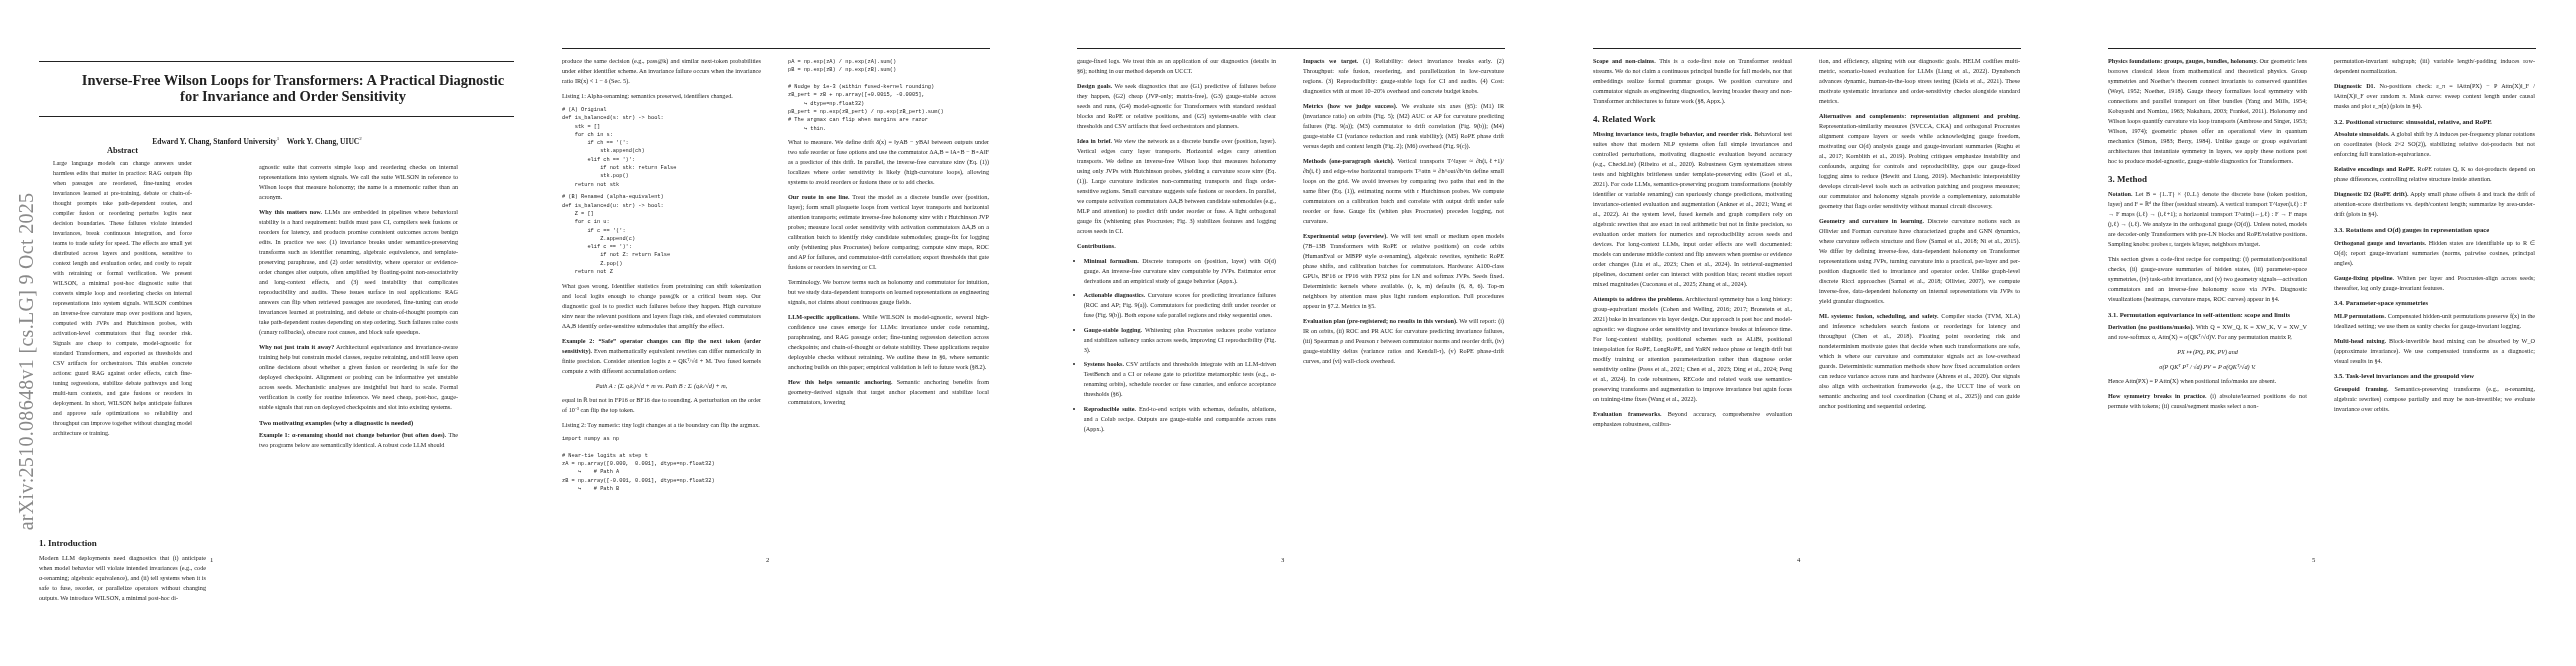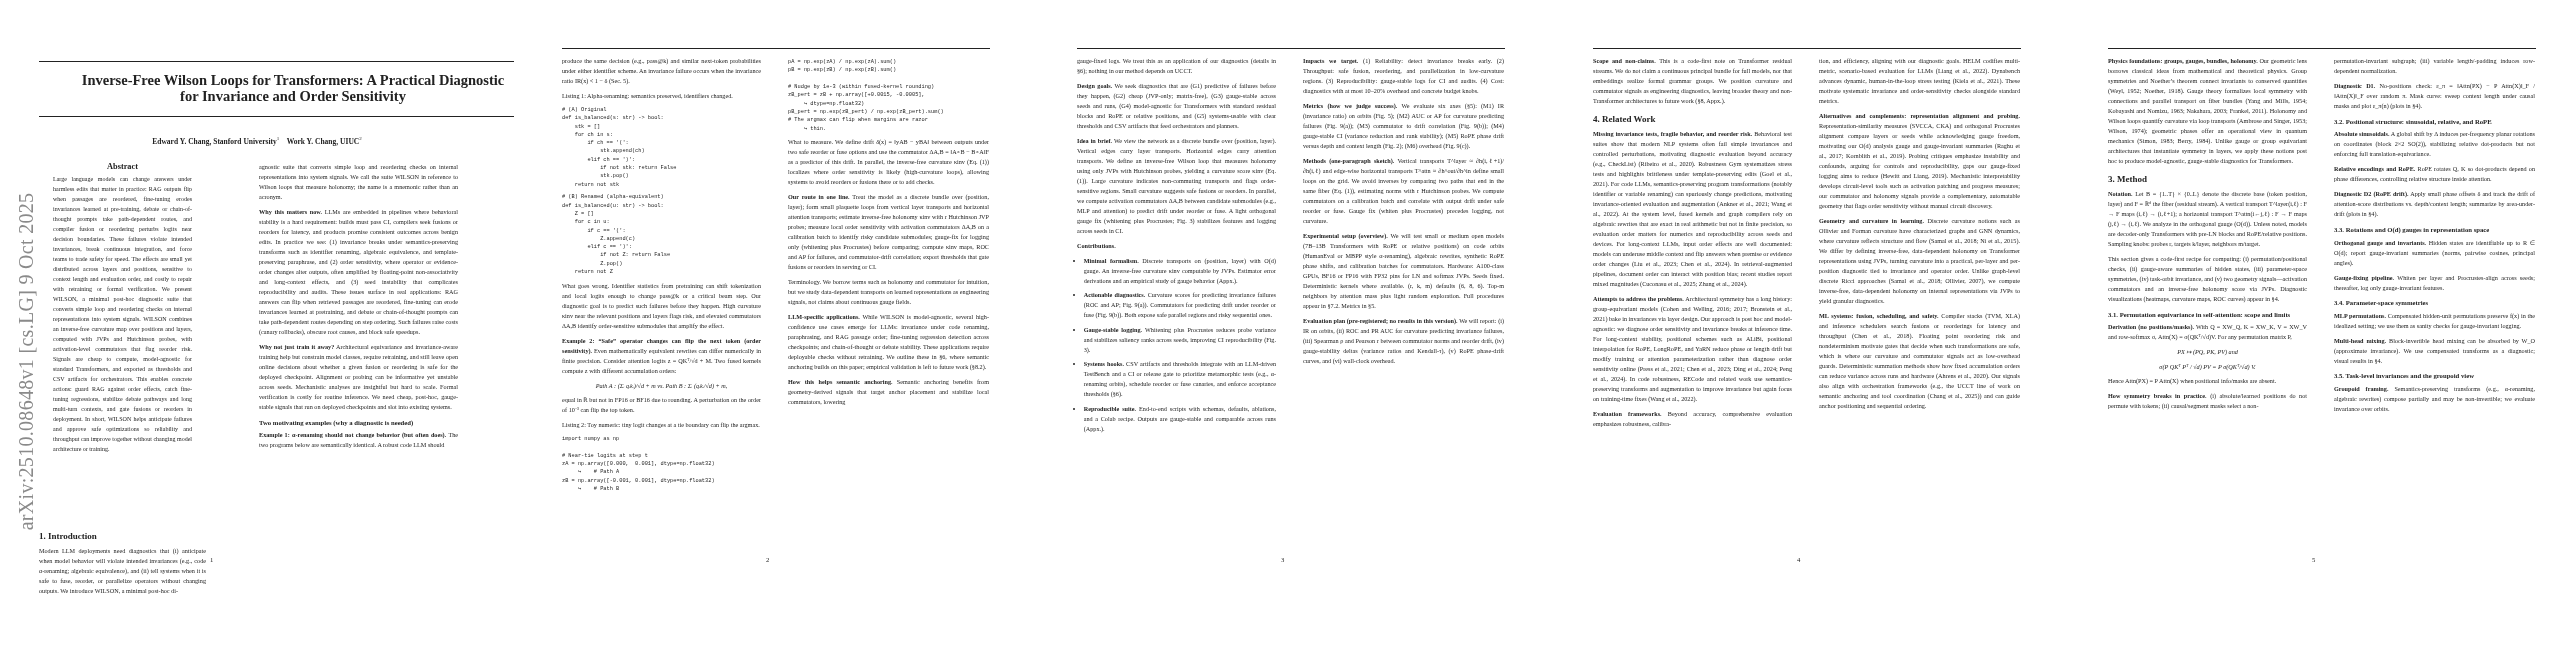"Abstract" div.col { top: 162px -> 146px }
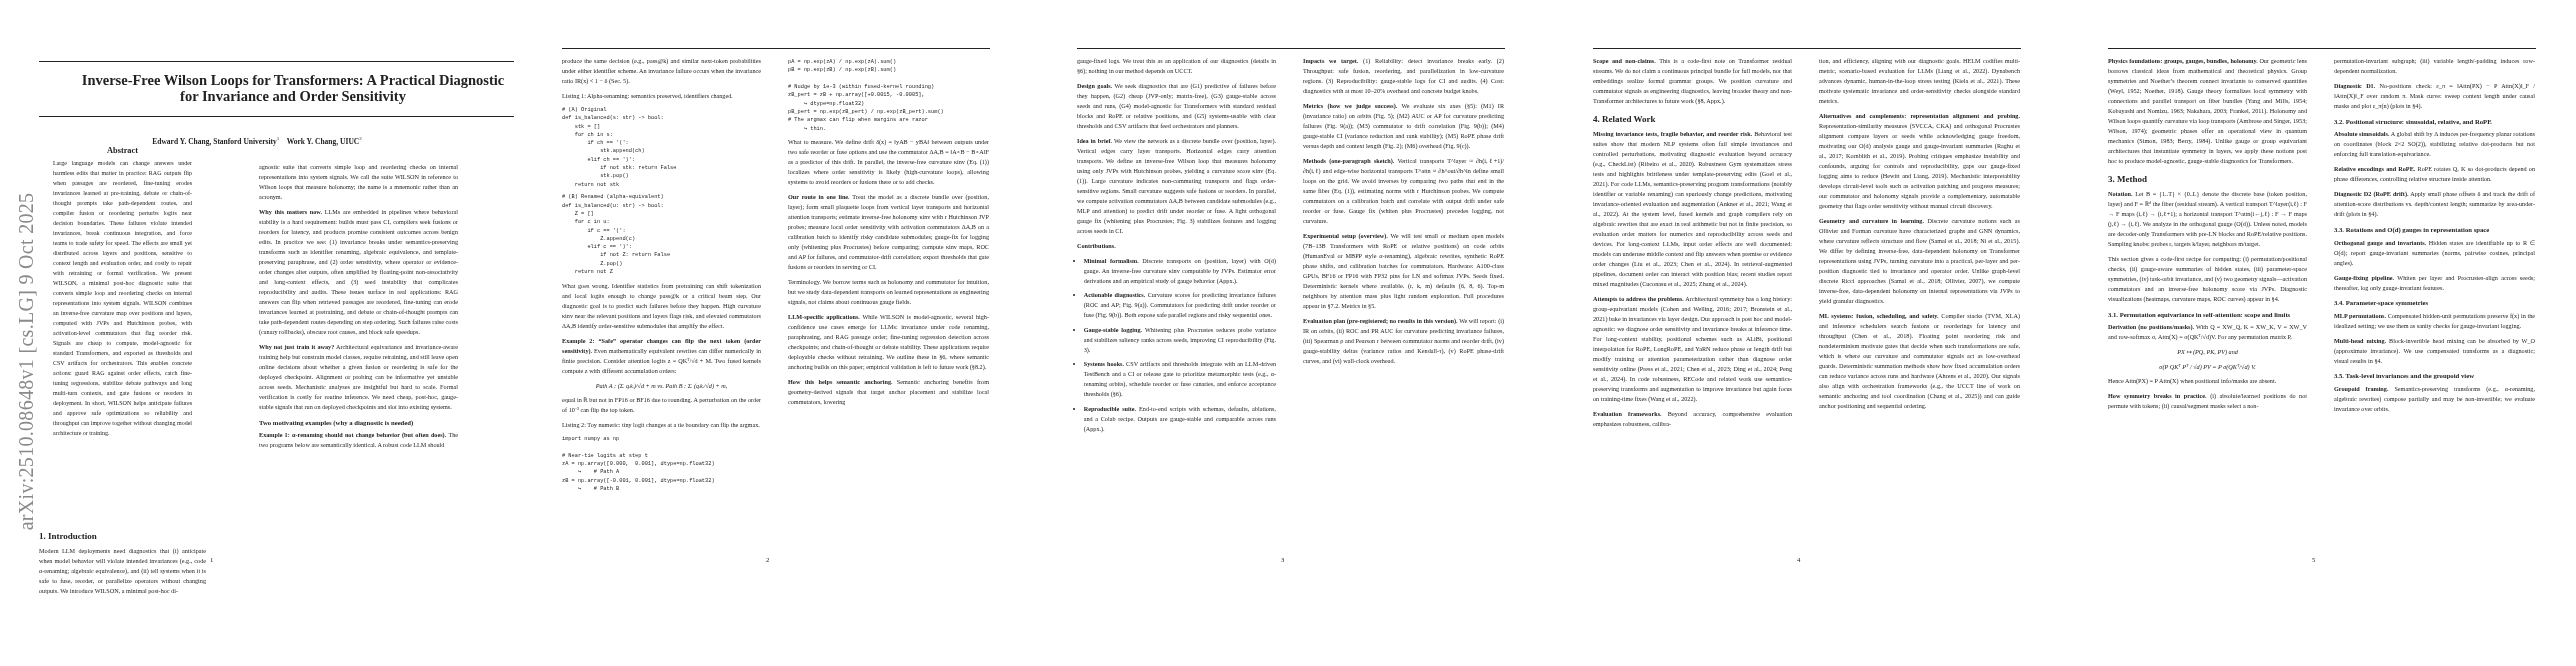"1. Introduction" h2 { margin-top: 4px -> 11px }
